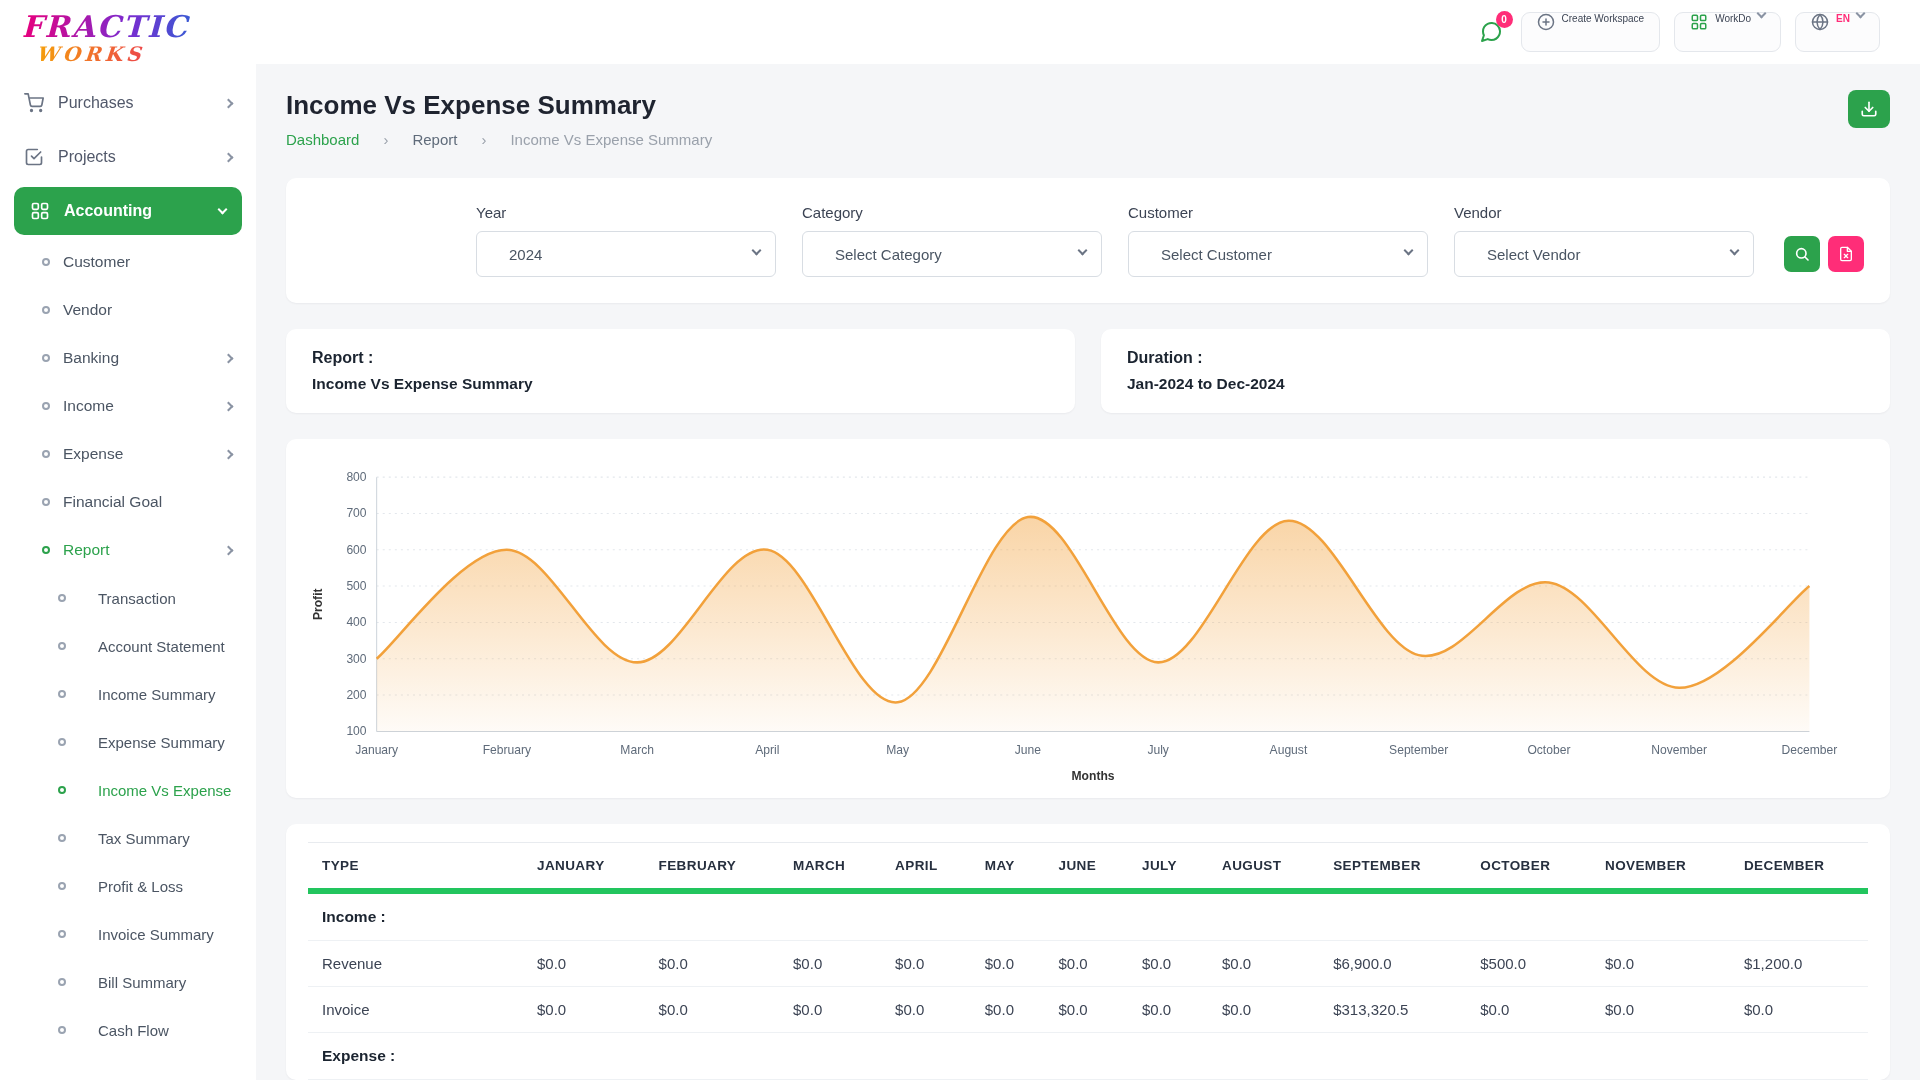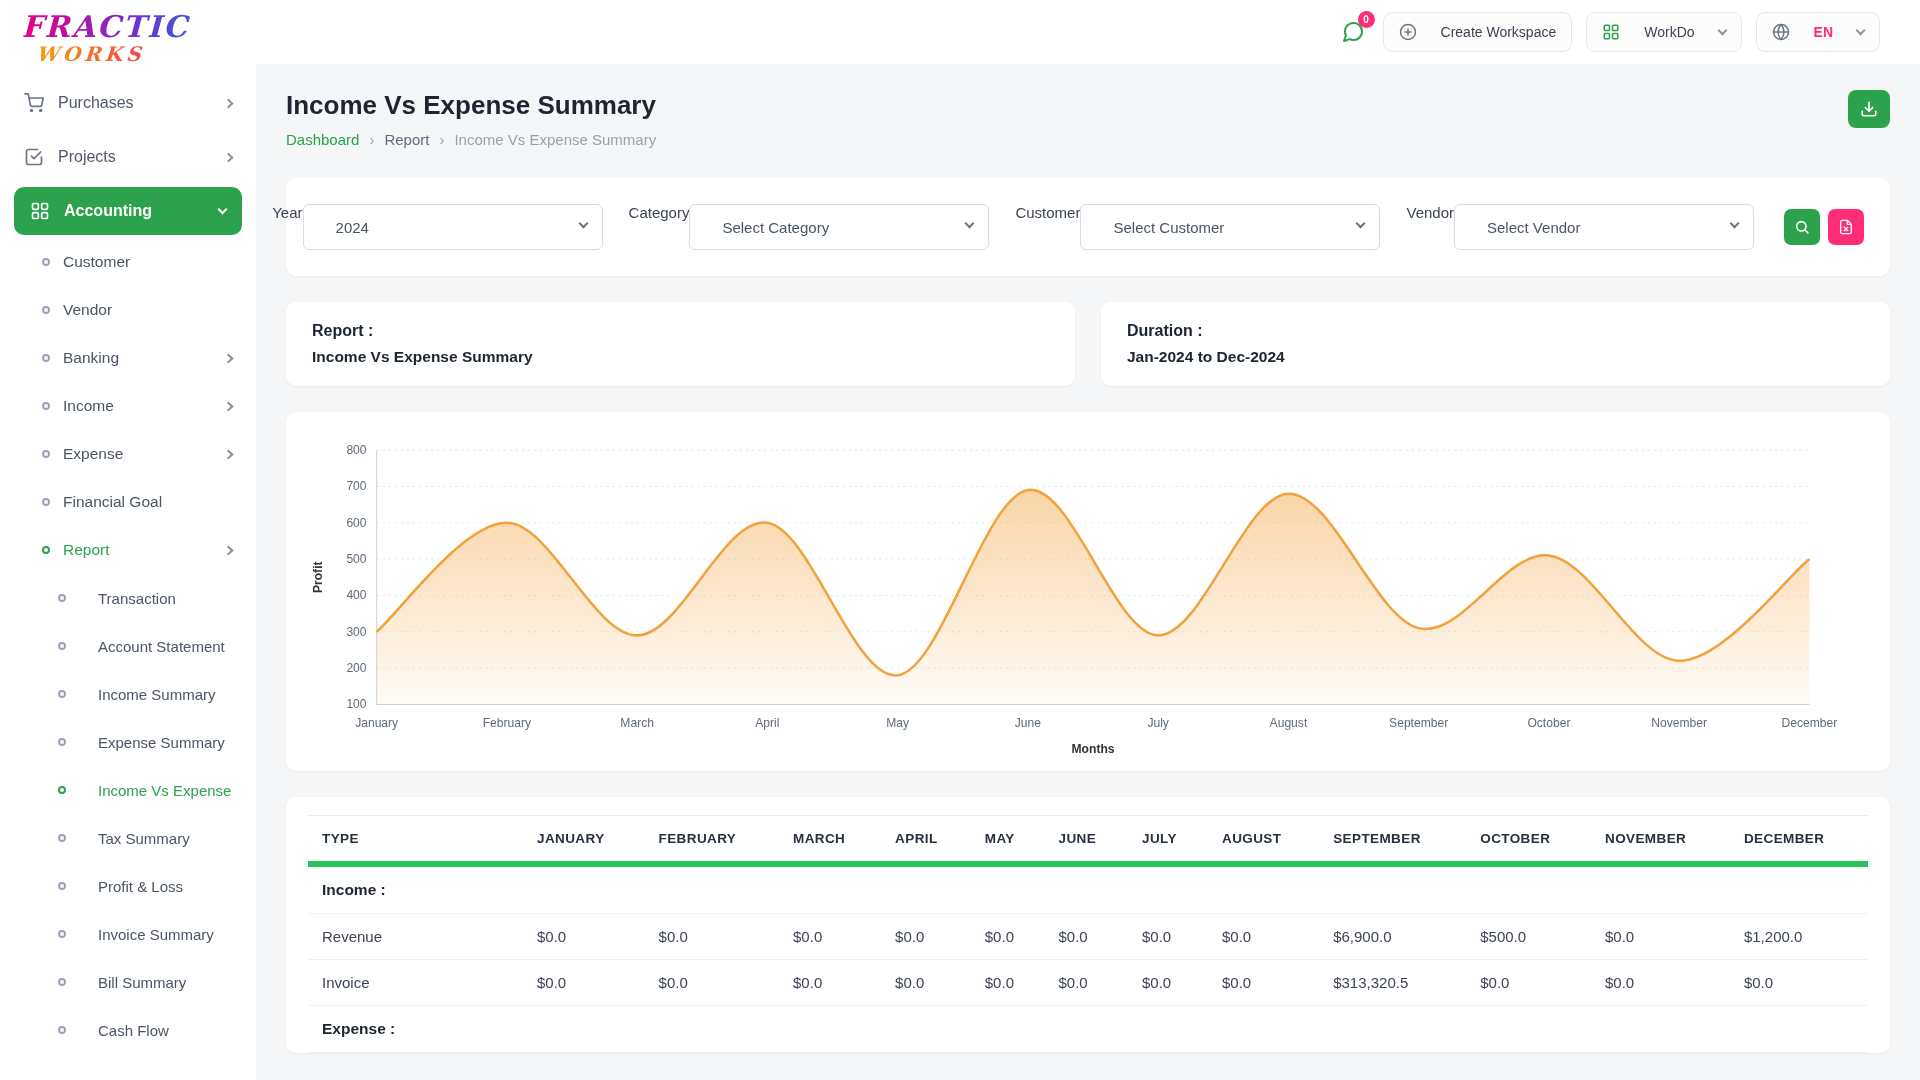"Create Workspace" .pill { align-items: center -> flex-start; font-size: 14px -> 10px; gap: 24px -> 7px }
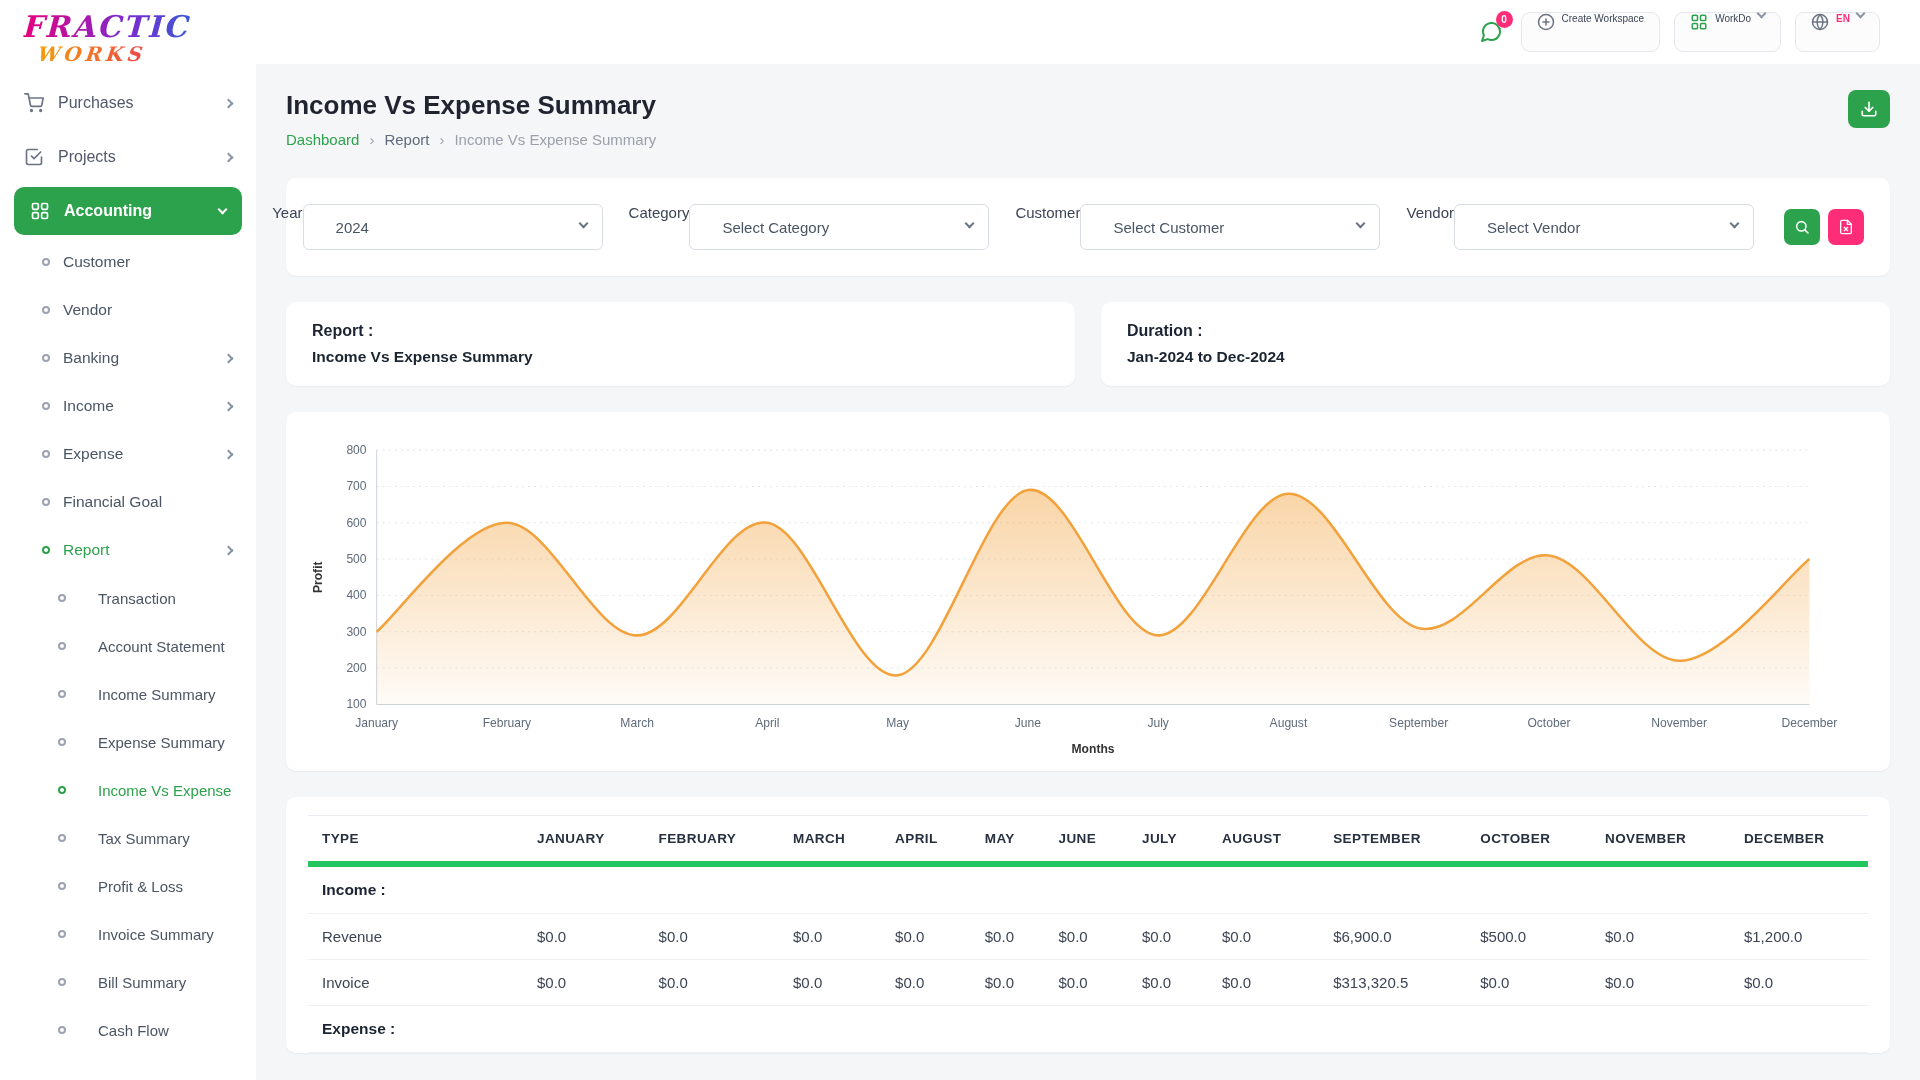"Dashboard" .breadcrumb { gap: 10px -> 24px }
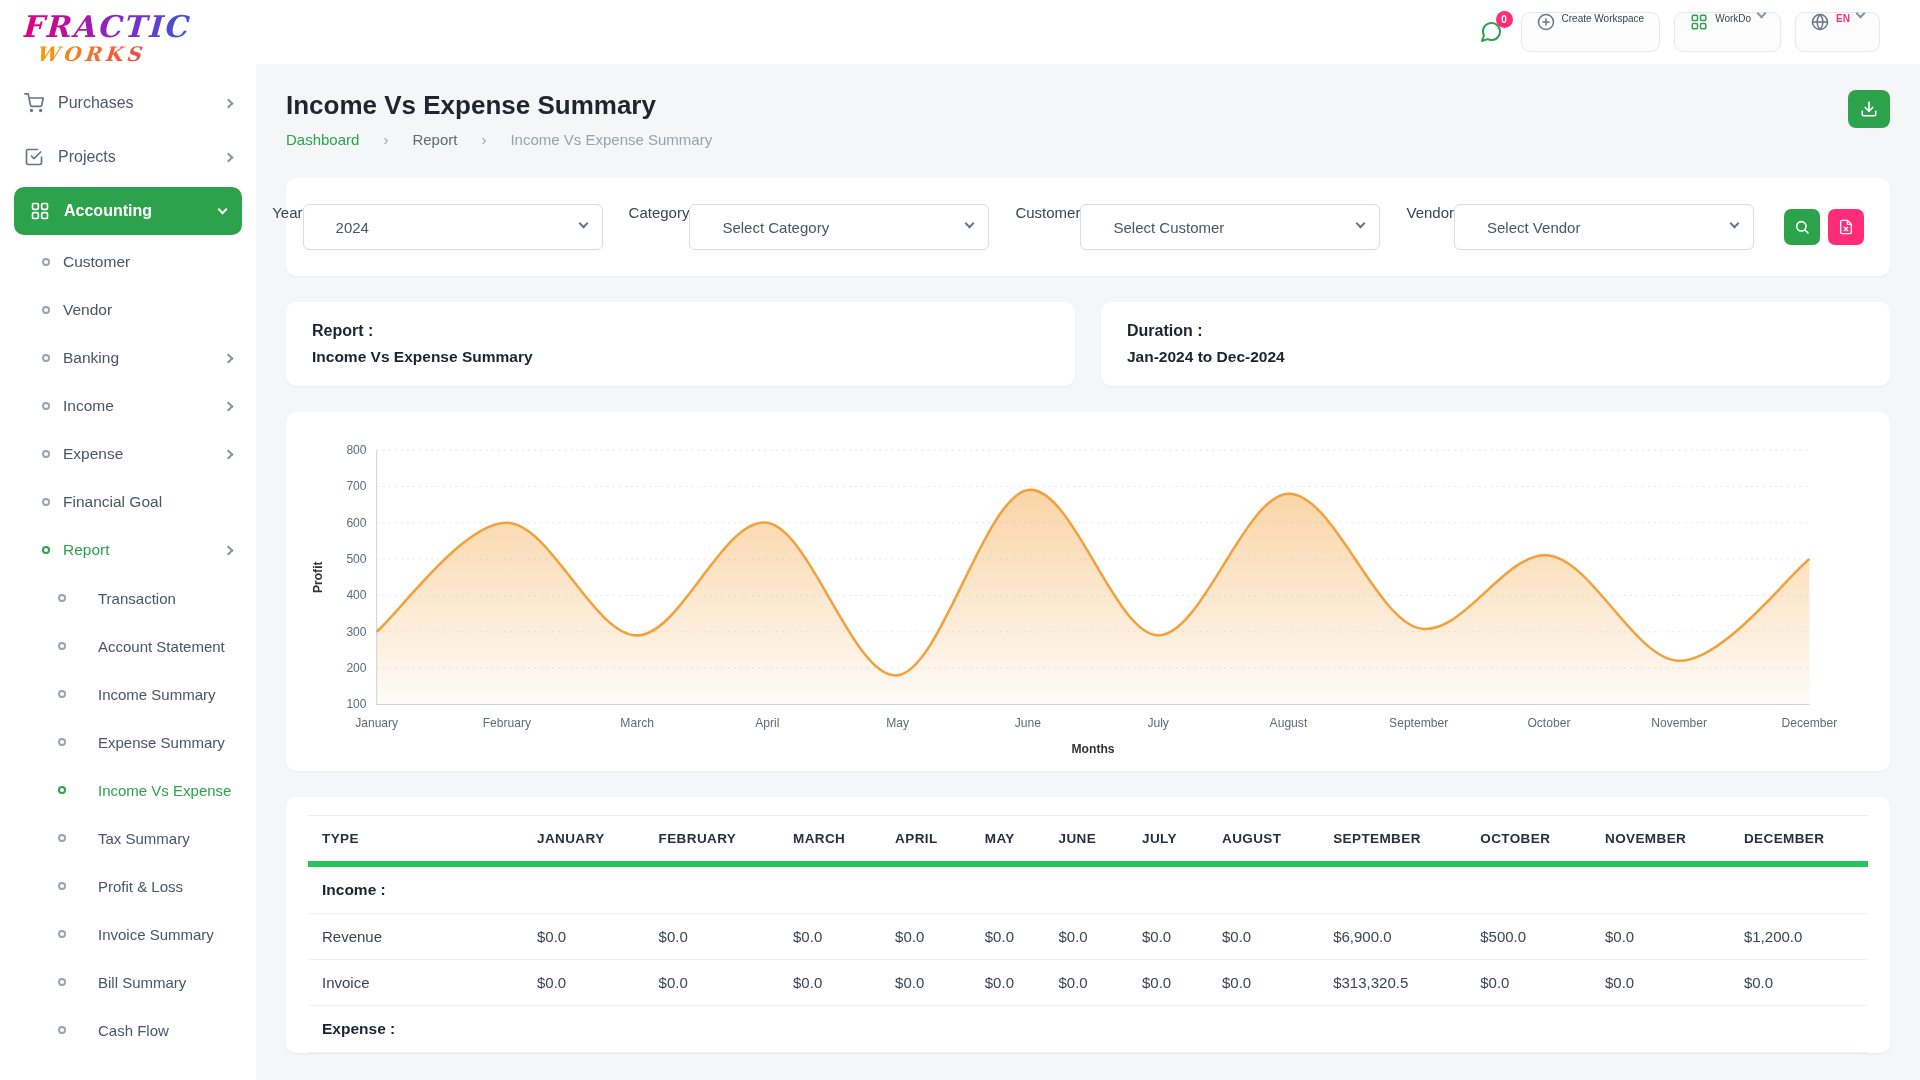"Year" .f-group { flex-direction: row -> column }
